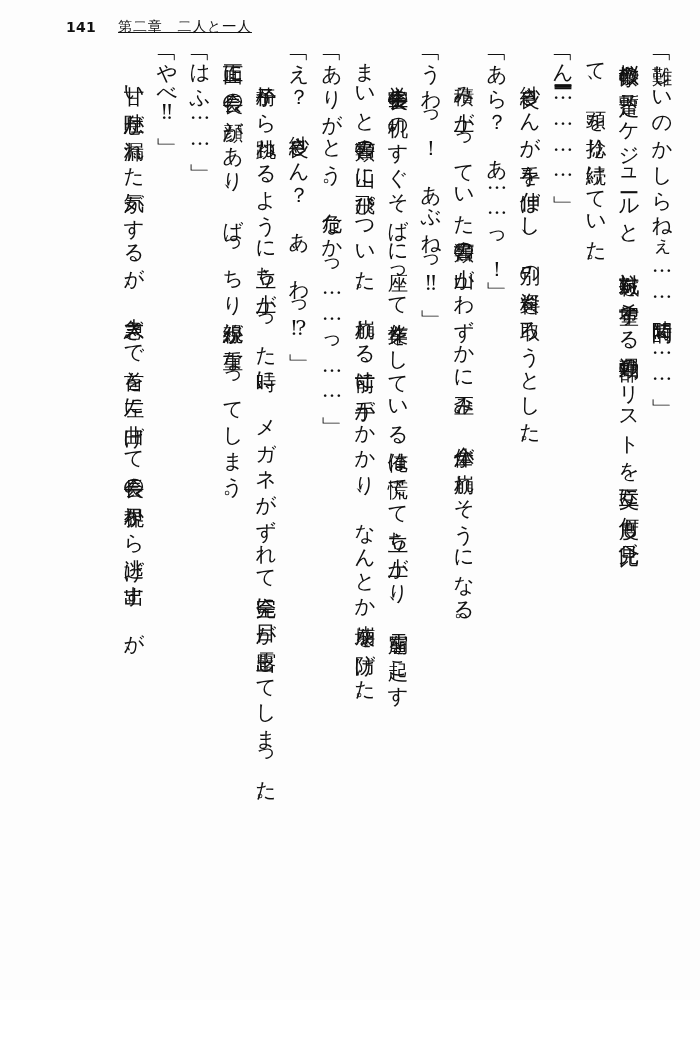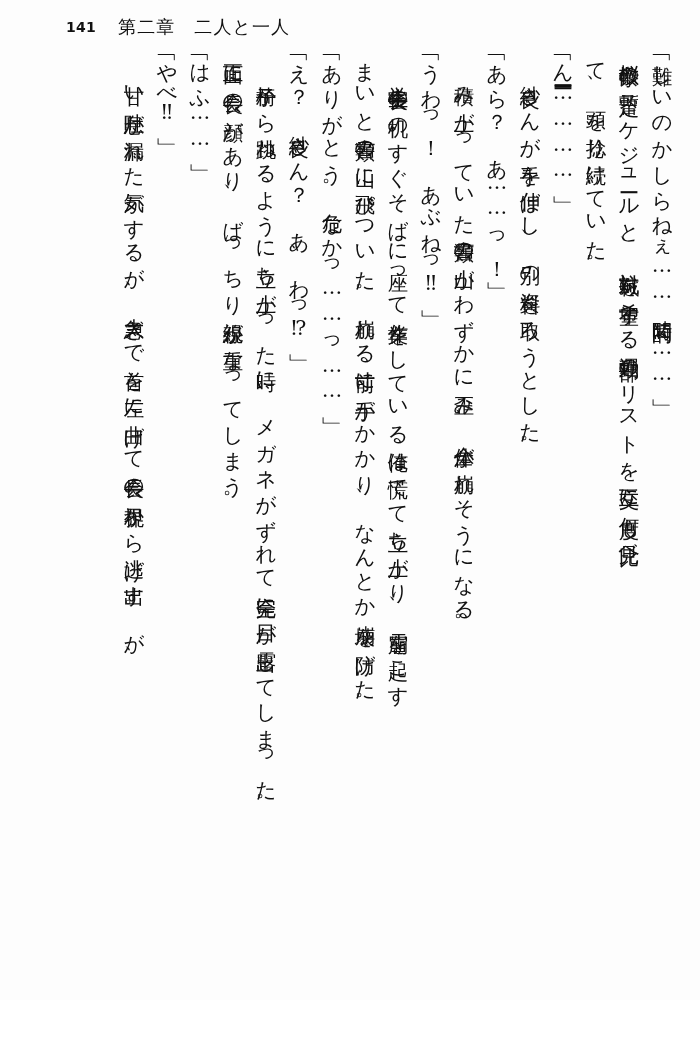"第二章 二人と一人" .header .chapter-title { font-size: 18px -> 14px; text-decoration: none -> underline }
